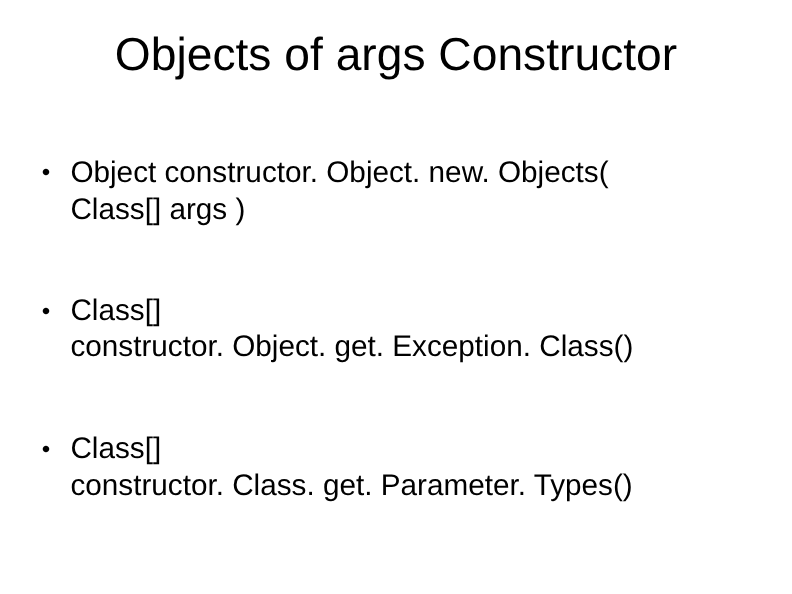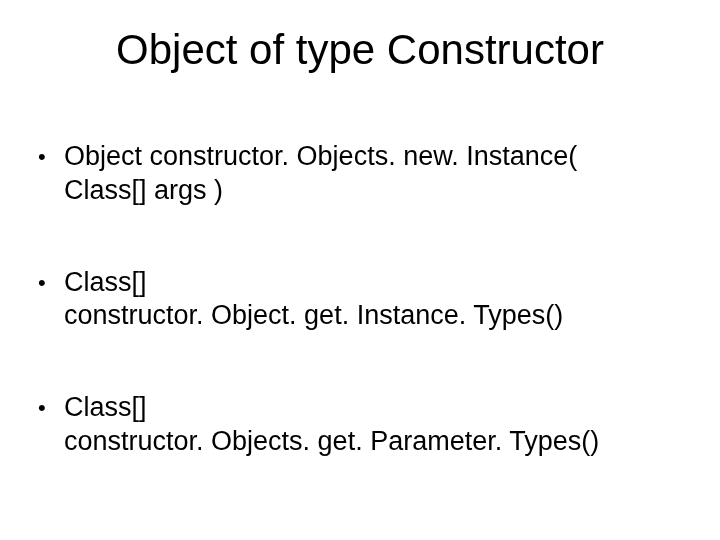"Object of type Constructor" div.title { text: Object of type -> Objects of args }
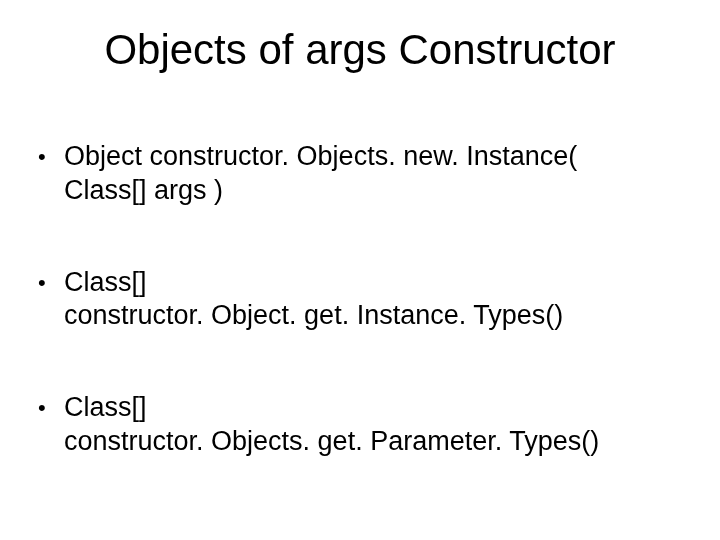"Object constructor. Objects. new." span { text: Objects. new. Instance -> Object. new. Objects }
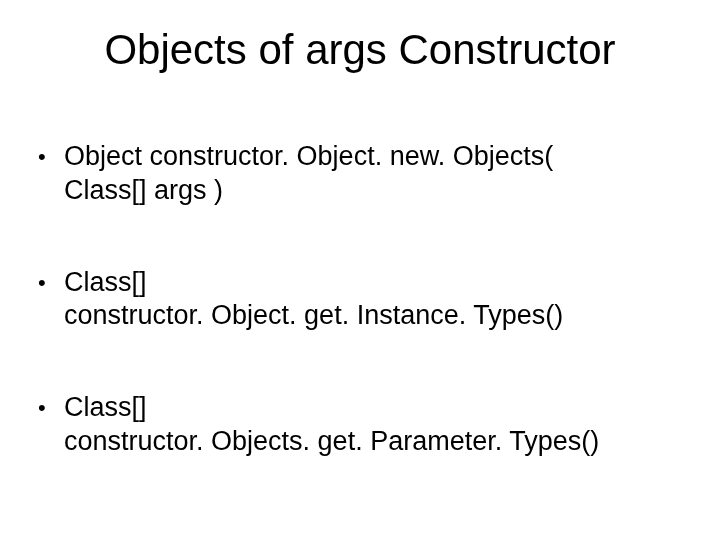"constructor. Object. get. Instance." span { text: Instance. Types -> Exception. Class }
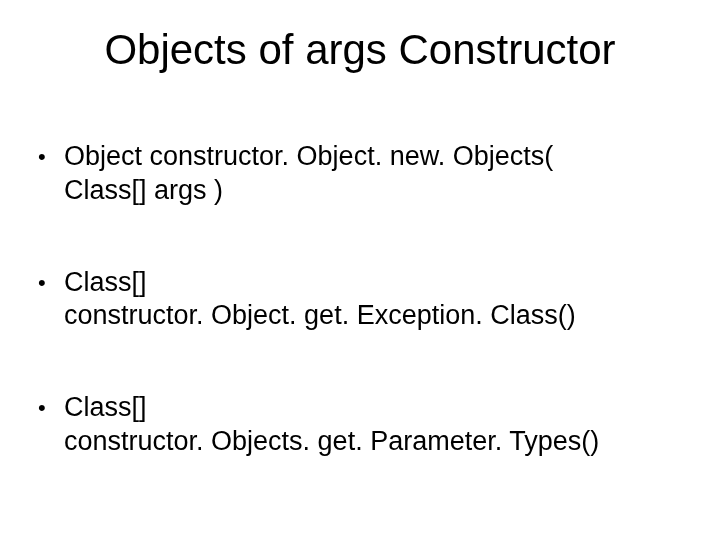"constructor. Objects. get. Parameter." span { text: Objects -> Class }
